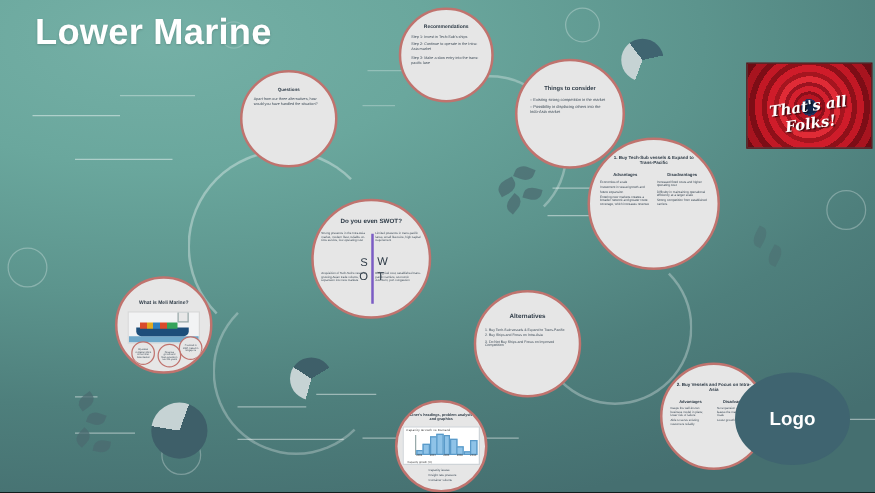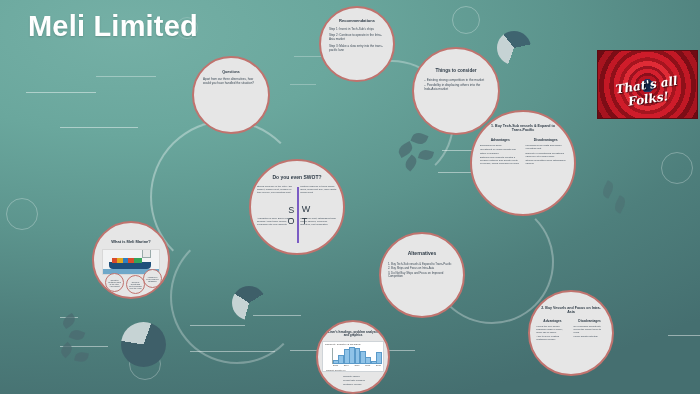"Meli Limited" div { text: Meli Limited -> Lower Marine }
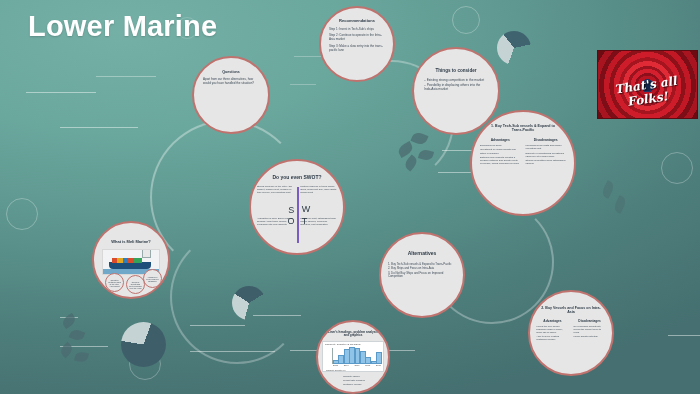"Logo" div { html: none -> <div> <span>Logo</span> </div> }
